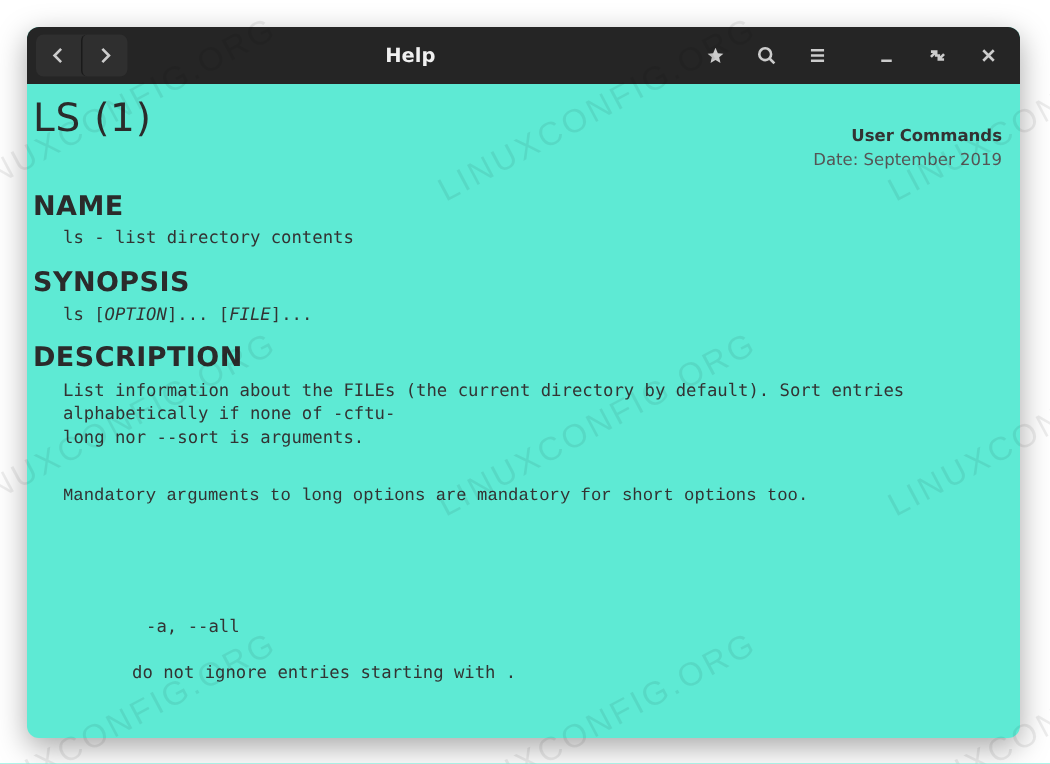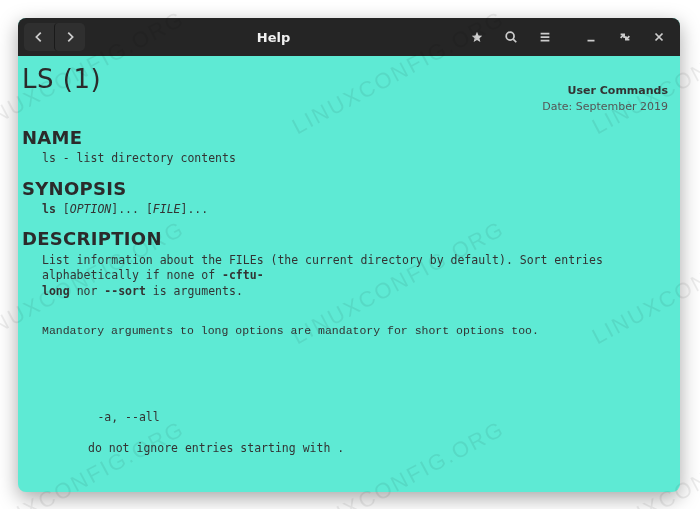"ls" .section-body b { font-weight: 700 -> 400 }
